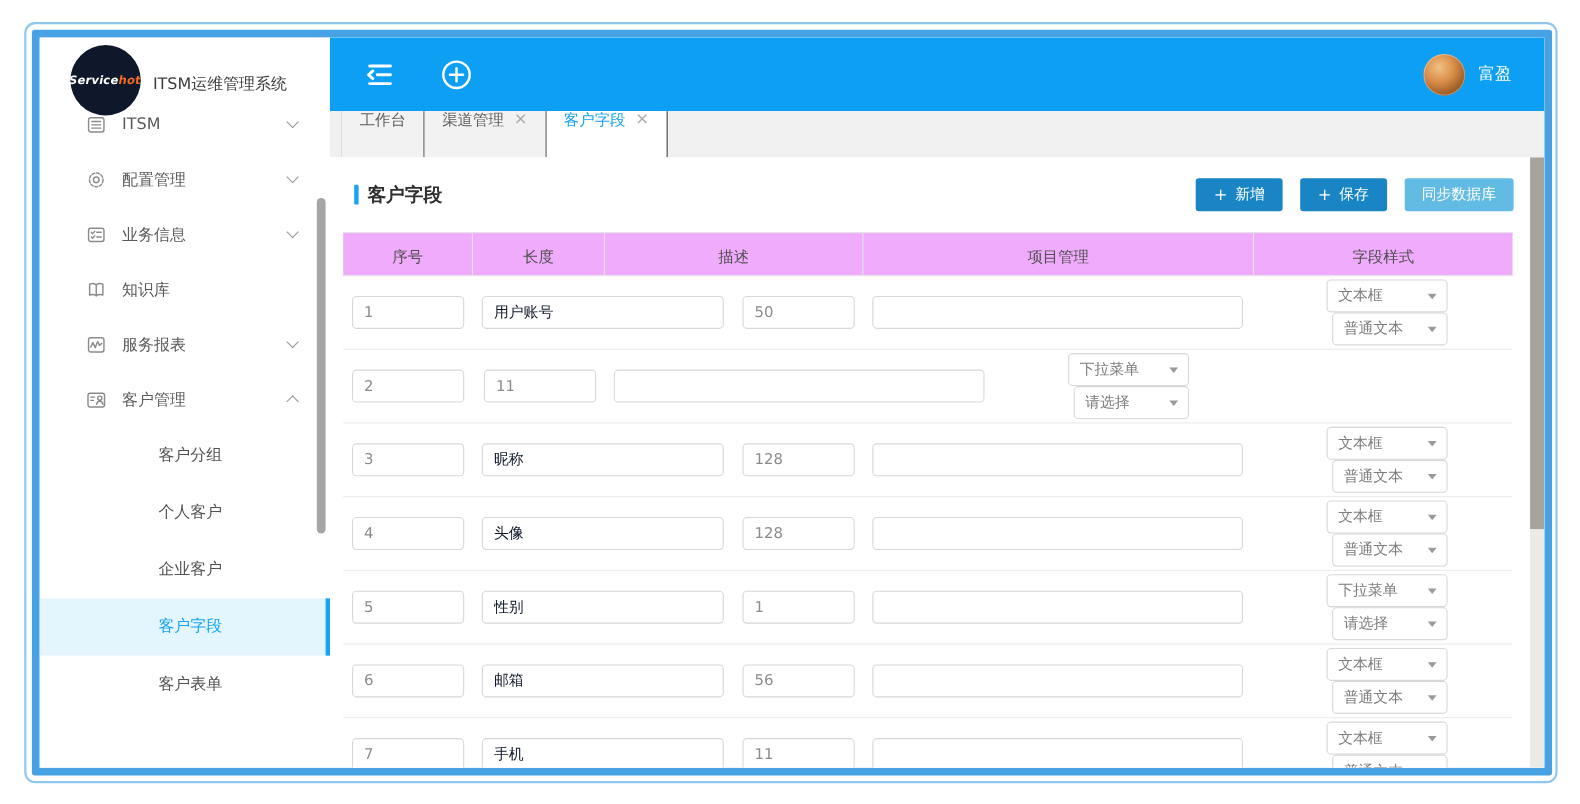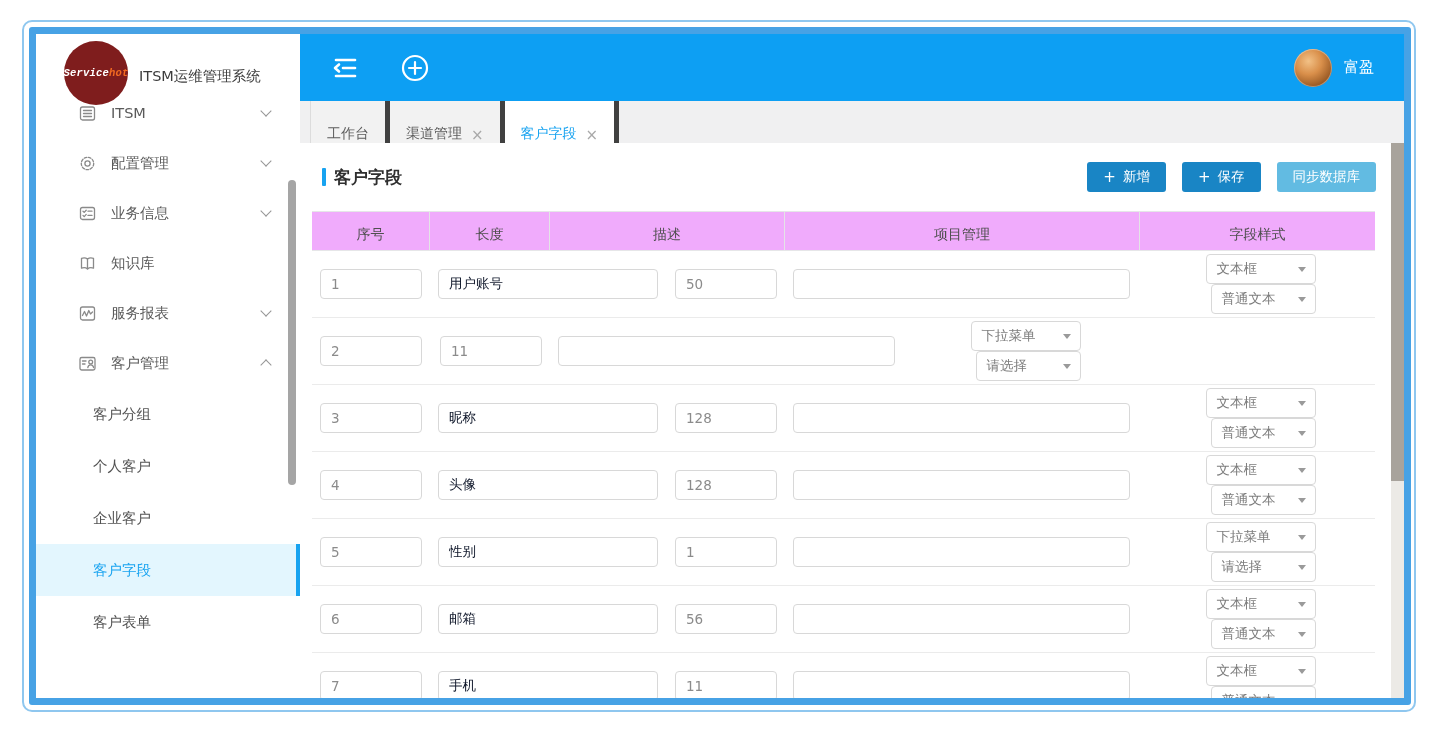"Servicehot" .logo-circle { background: #7f1d1d -> #0f172a; font-family: Liberation Mono, monospace -> none; justify-content: center -> flex-end }
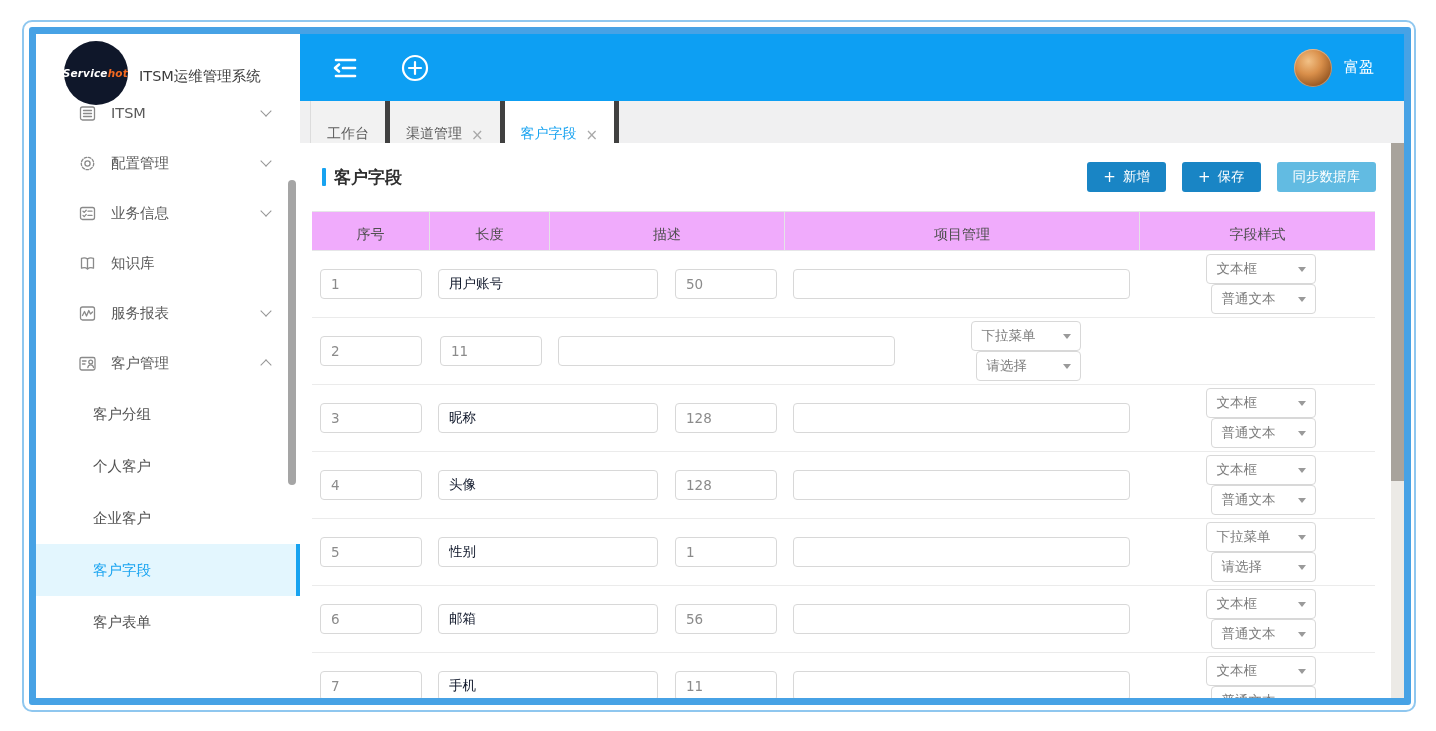"工作台" .tab { align-items: flex-end -> flex-start; border-right: 5px solid #404040 -> 1px solid #404040 }
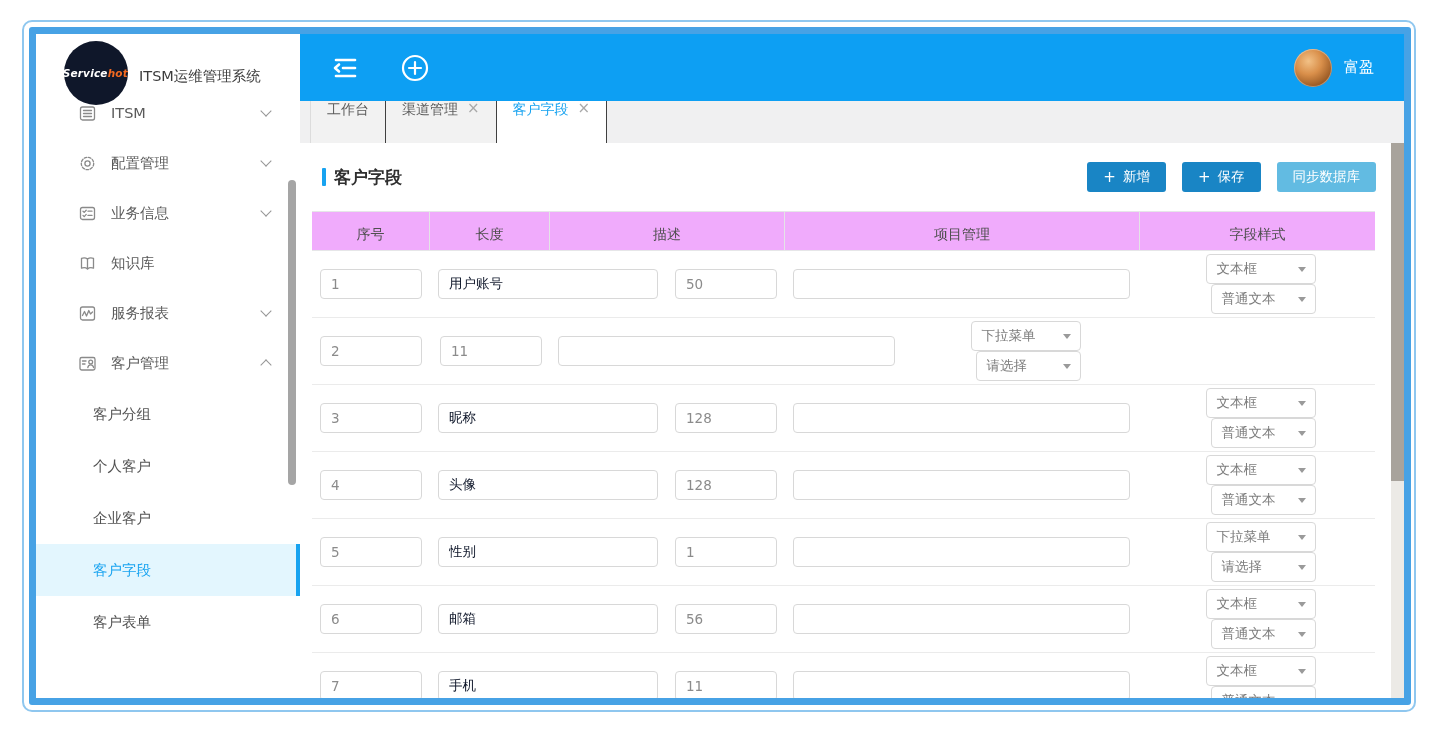"客户分组" .msub { padding-left: 57px -> 108px }
